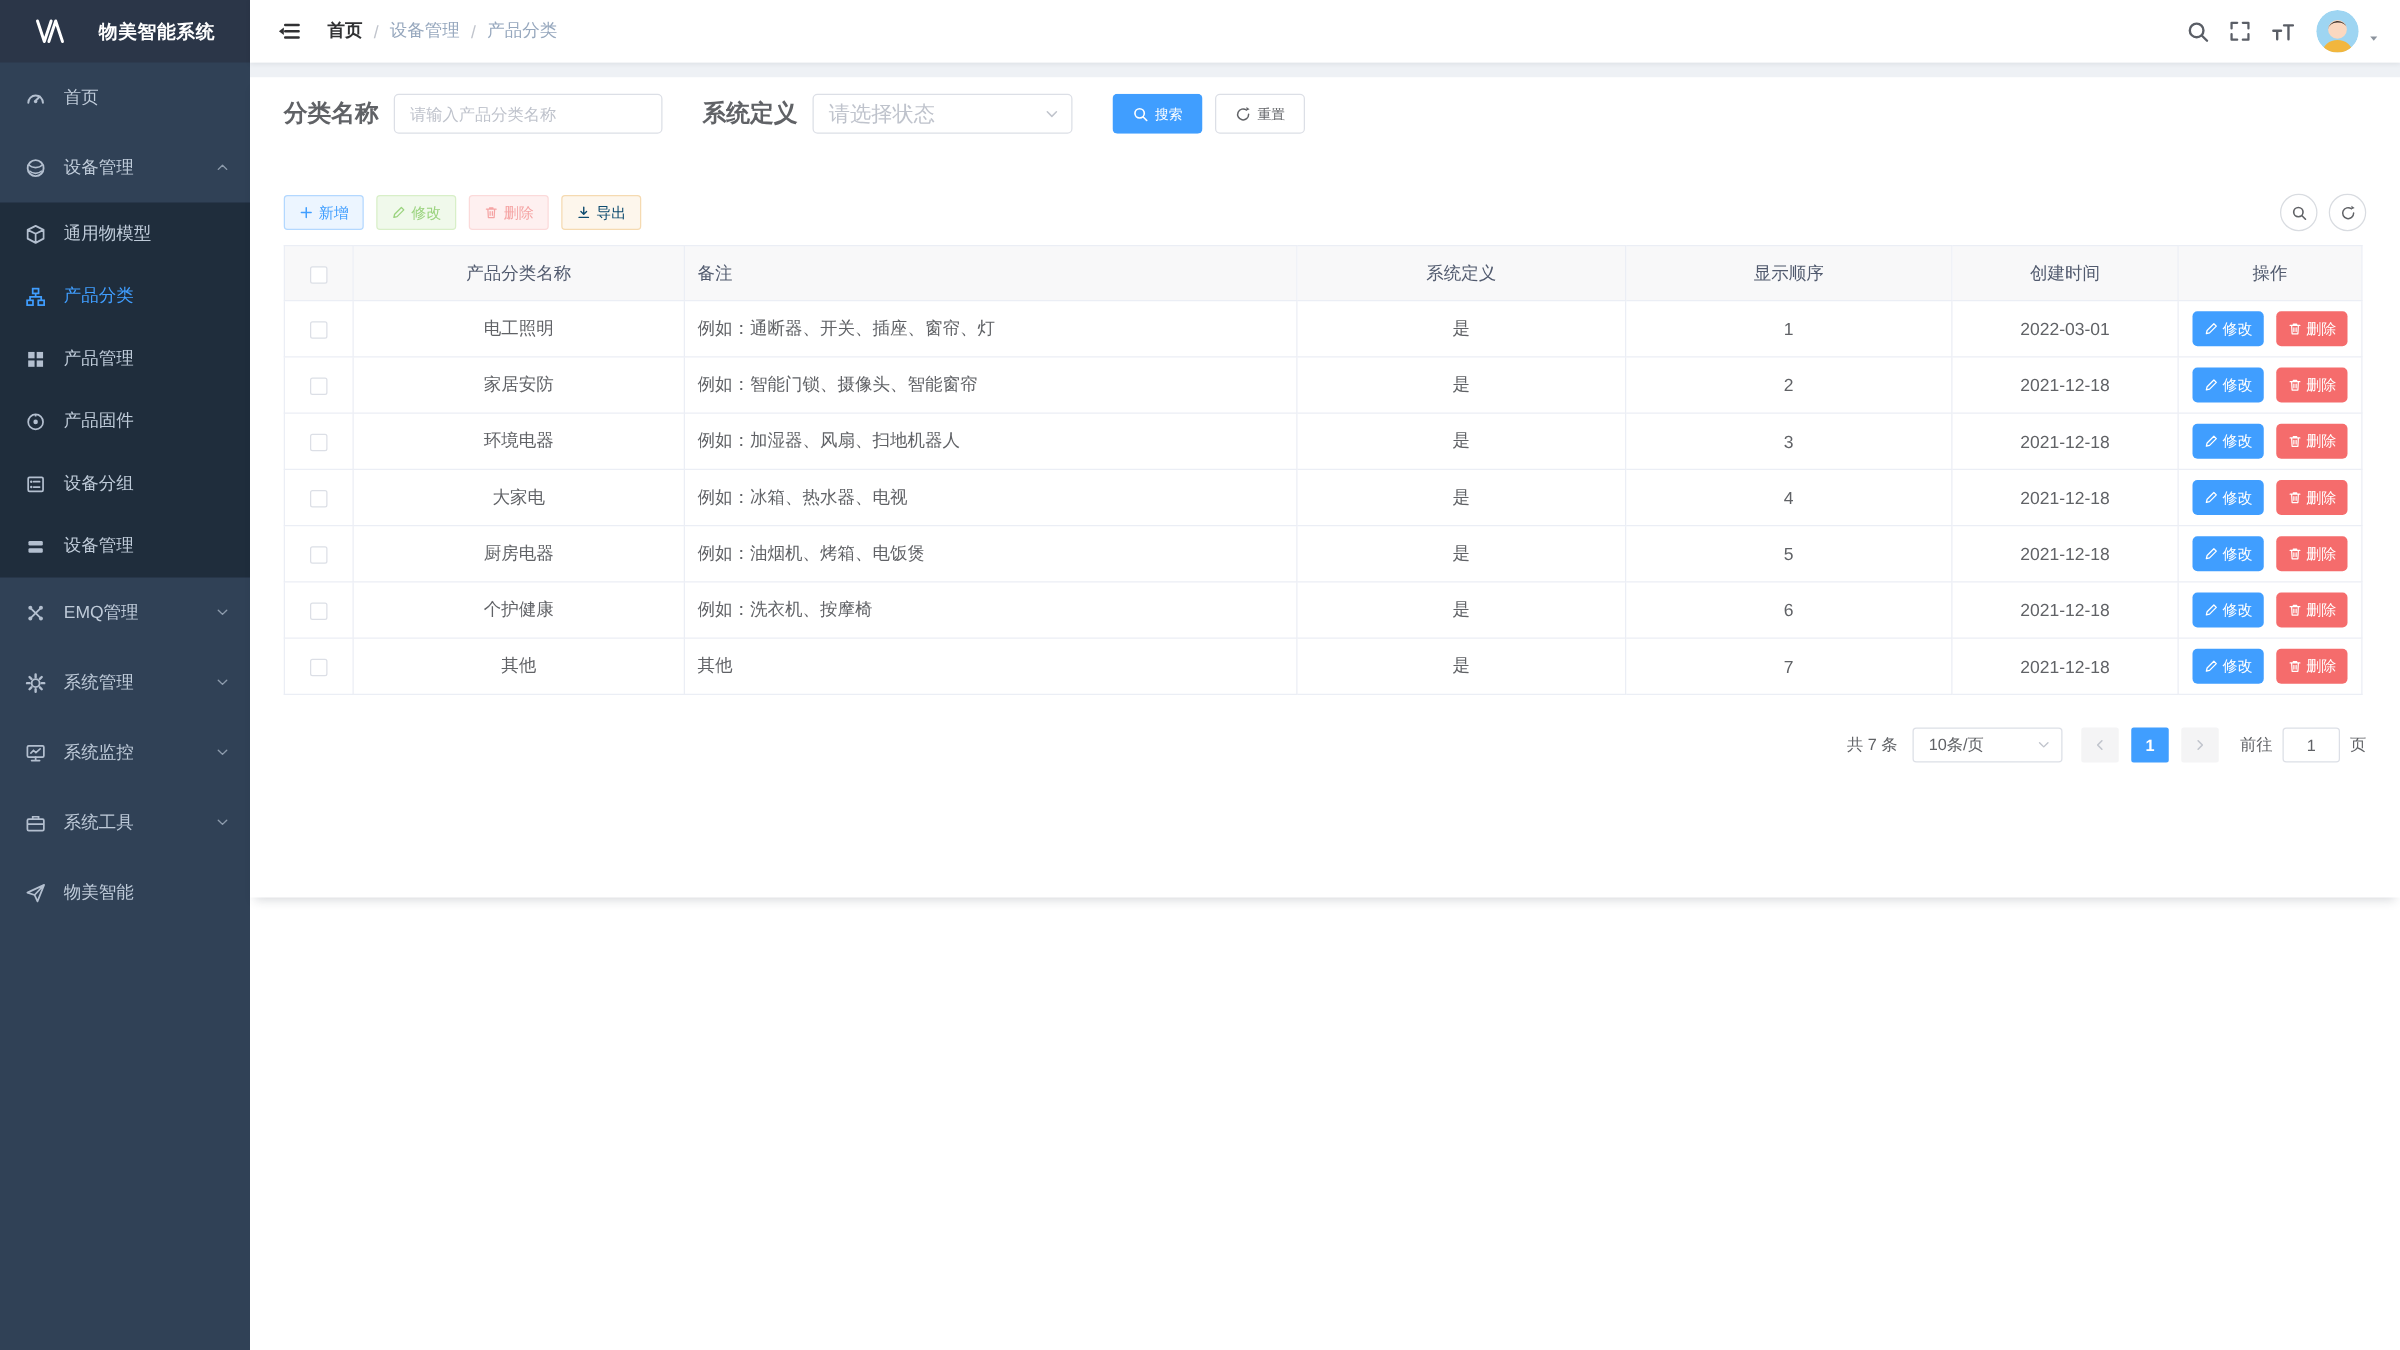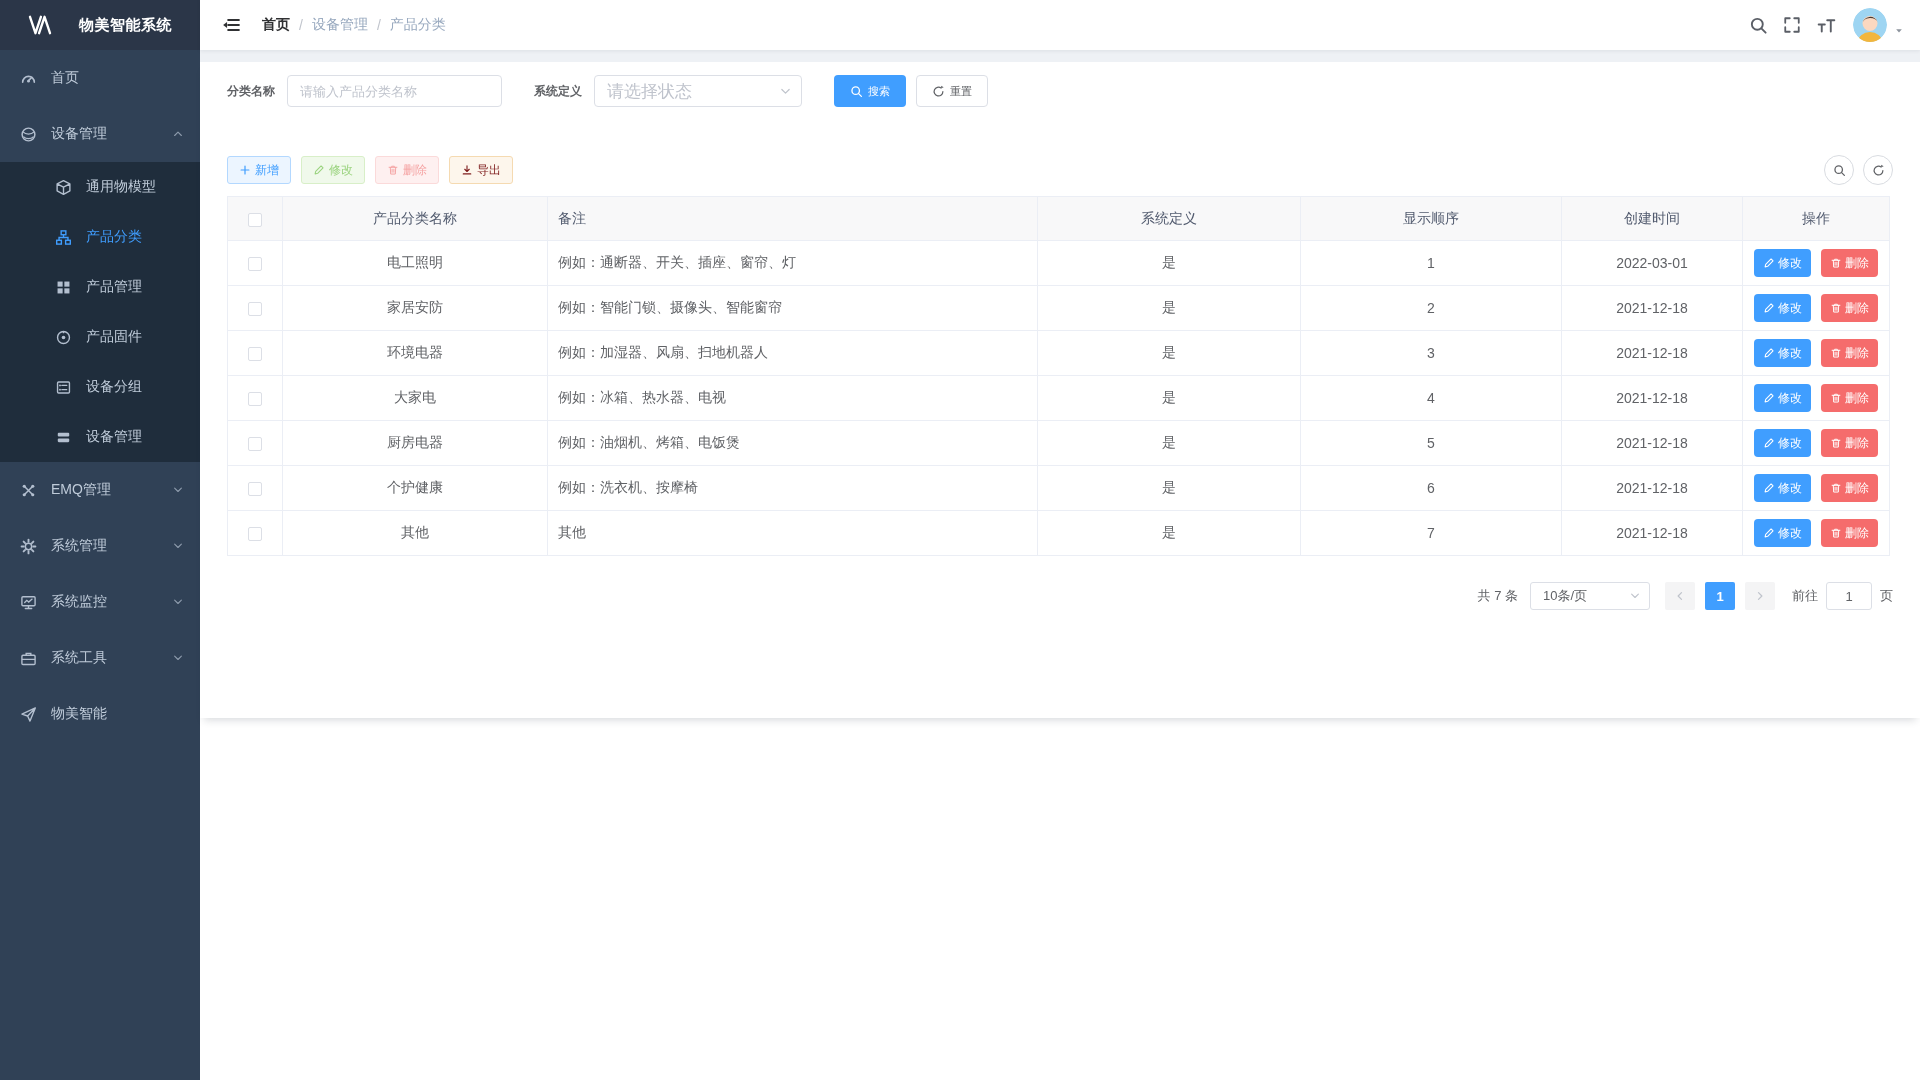"分类名称" .f-label { font-size: 12px -> 19px }
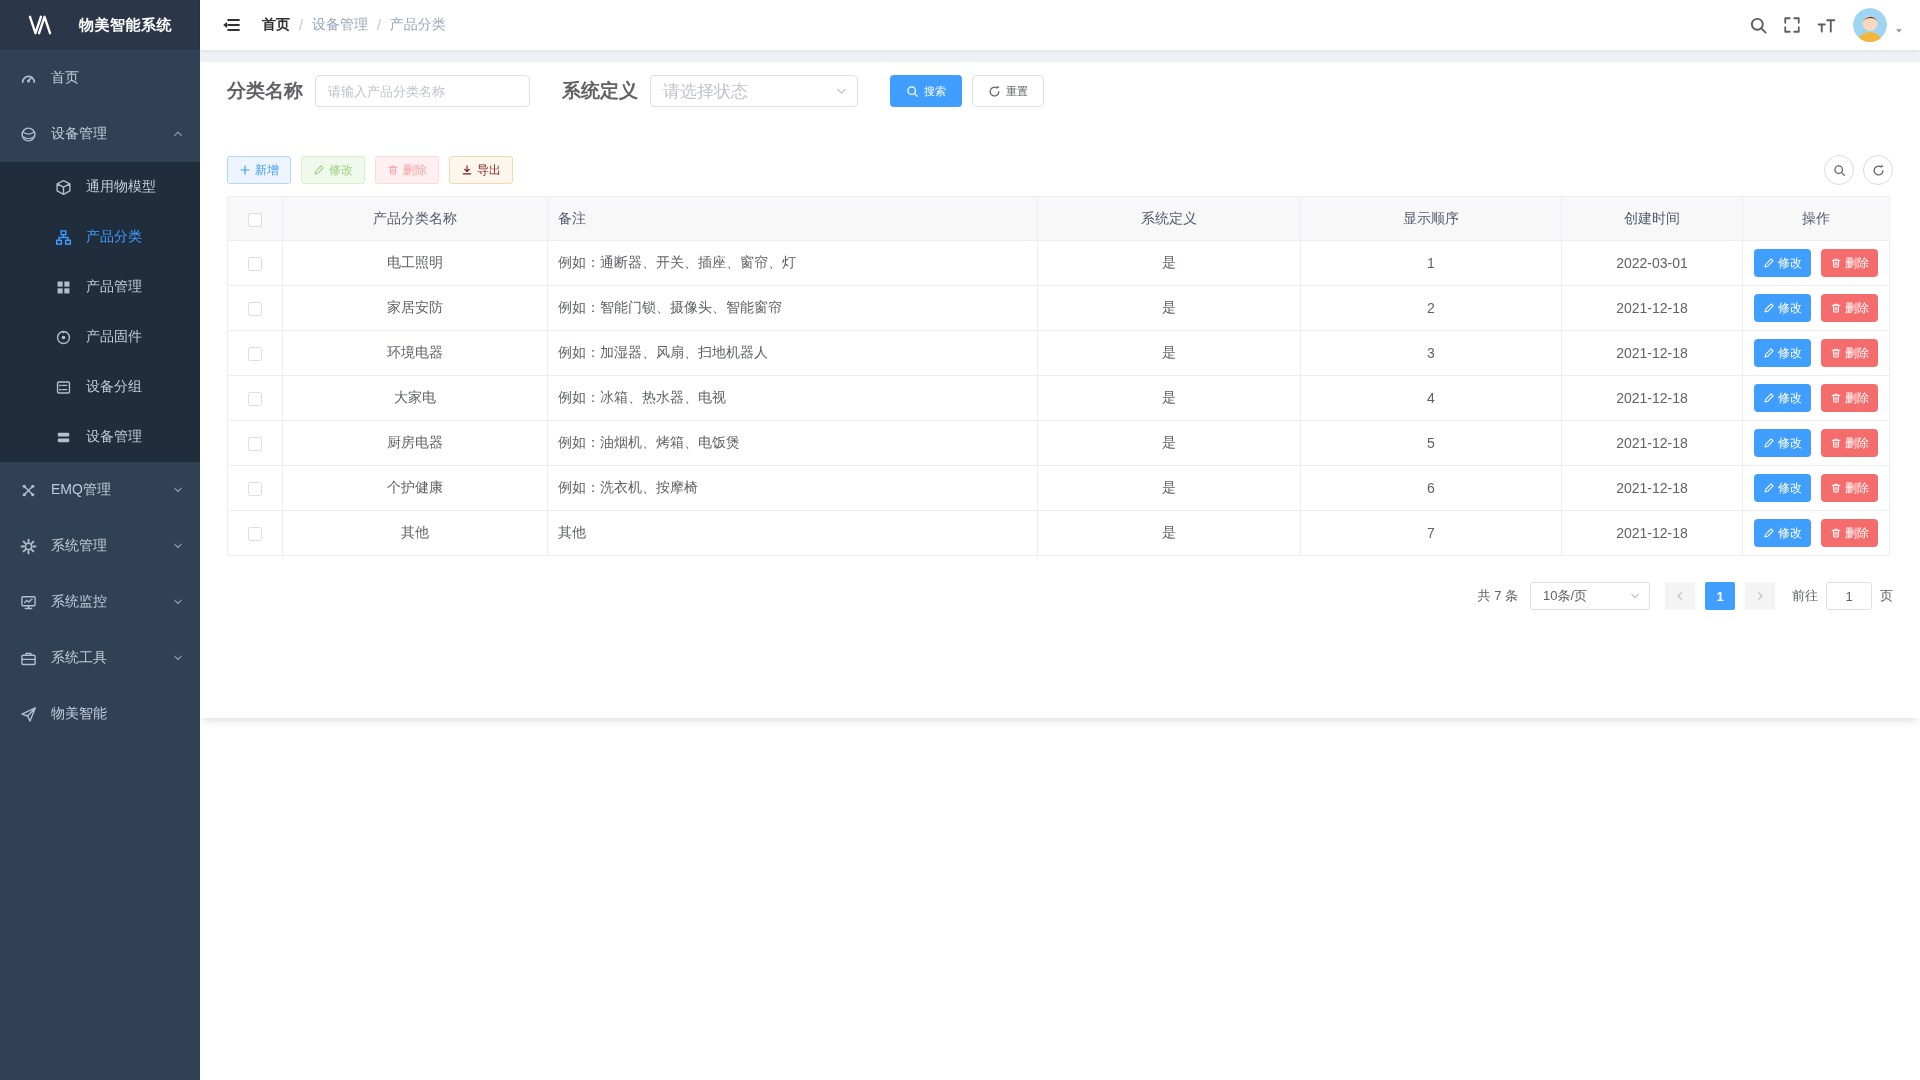"导出" .btn-plain-warning { color: #7f1d1d -> #0c4a6e }
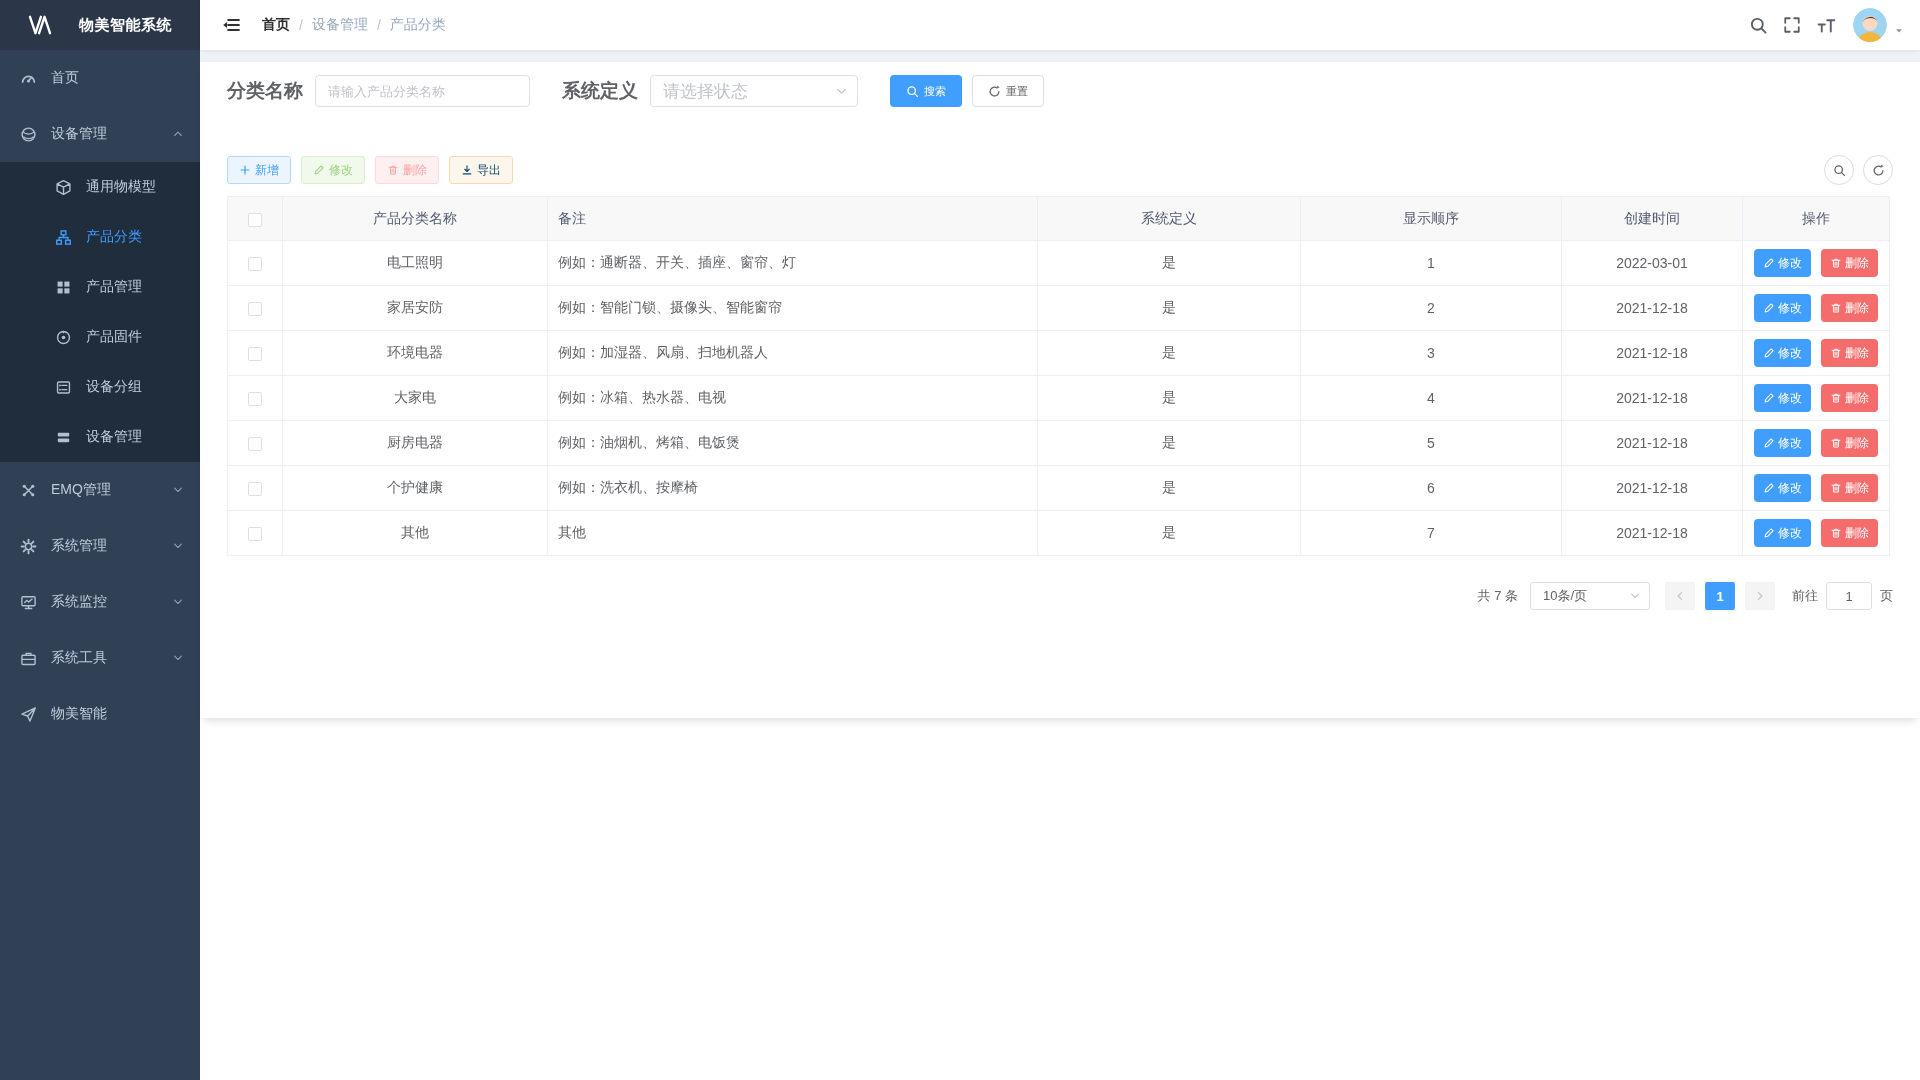"通用物模型" .submenu .menu-item { padding-left: 55px -> 20px }
